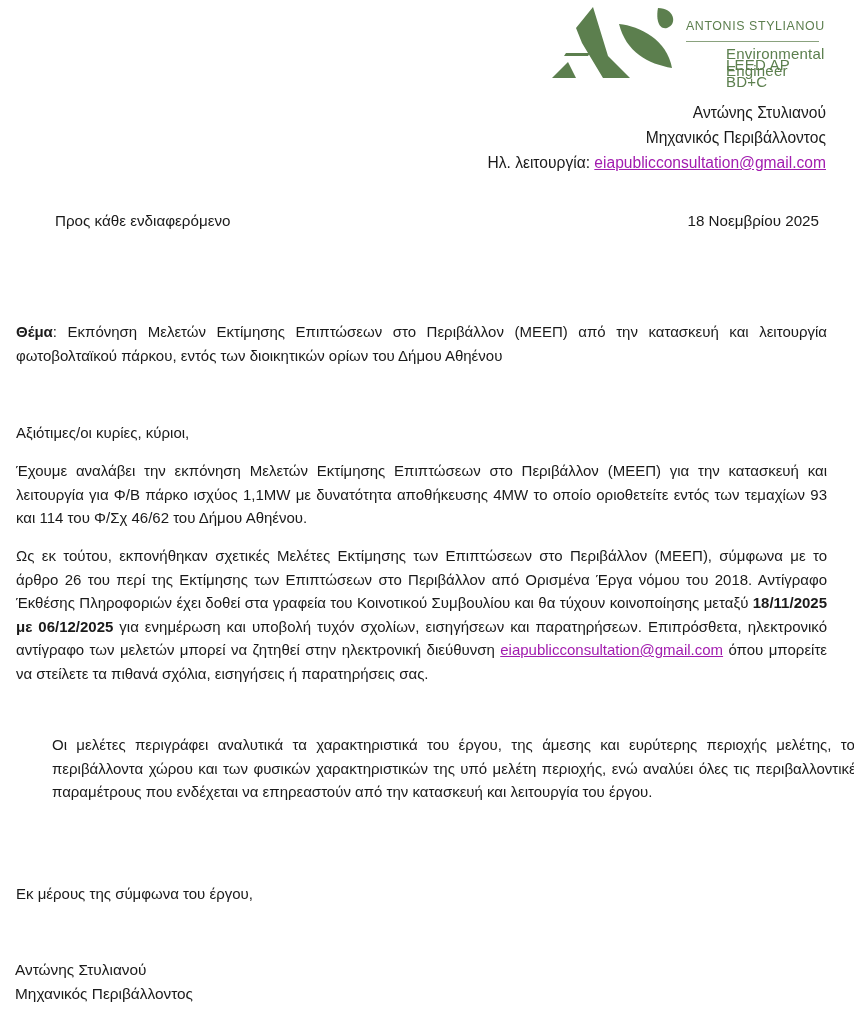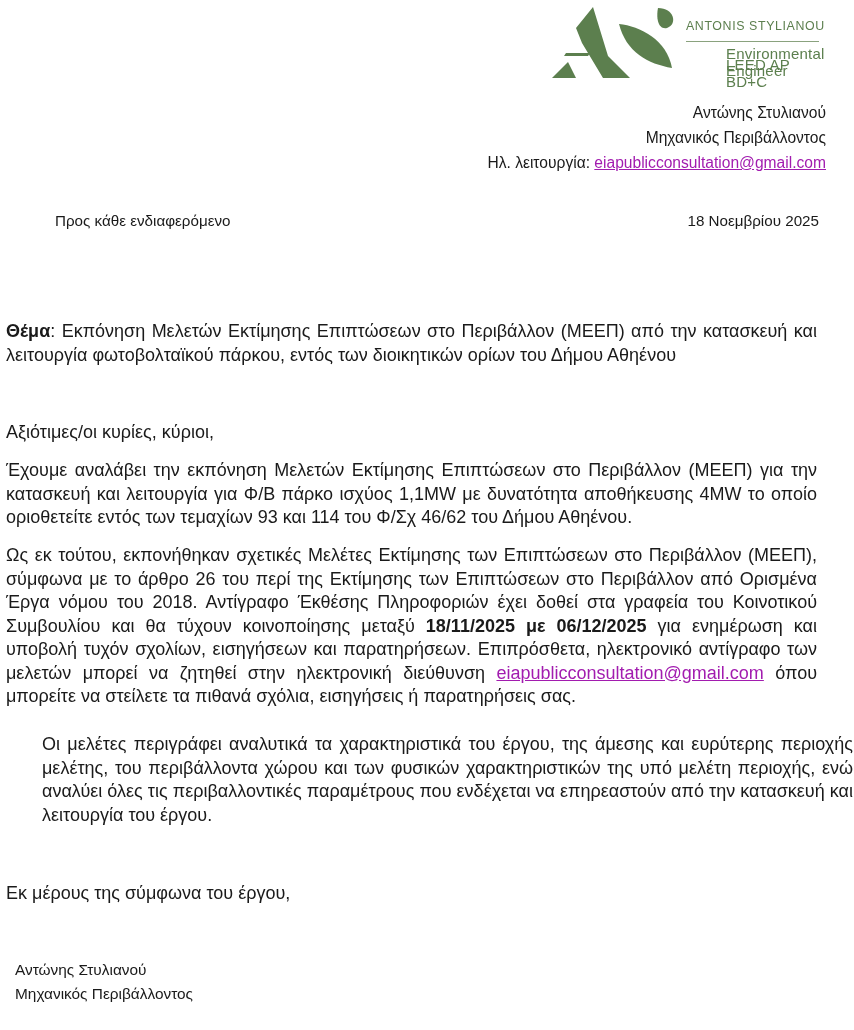"Θέμα: Εκπόνηση Μελετών Εκτίμησης" .para { font-size: 18px -> 15px; left: 6px -> 16px }
